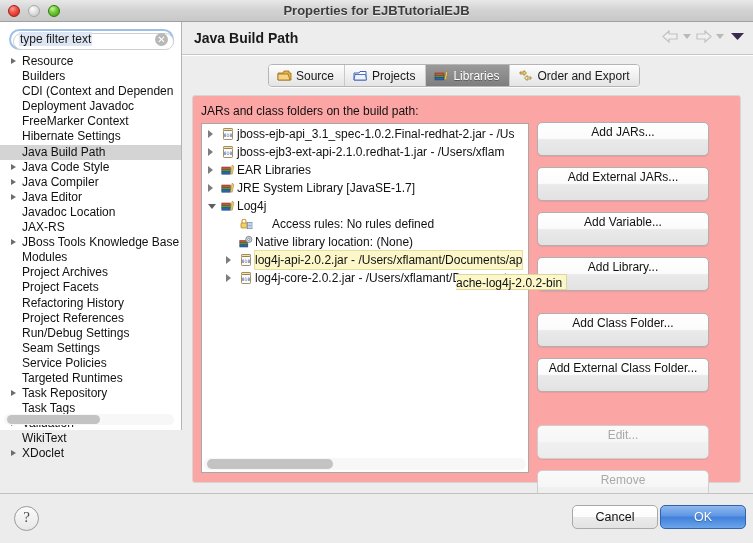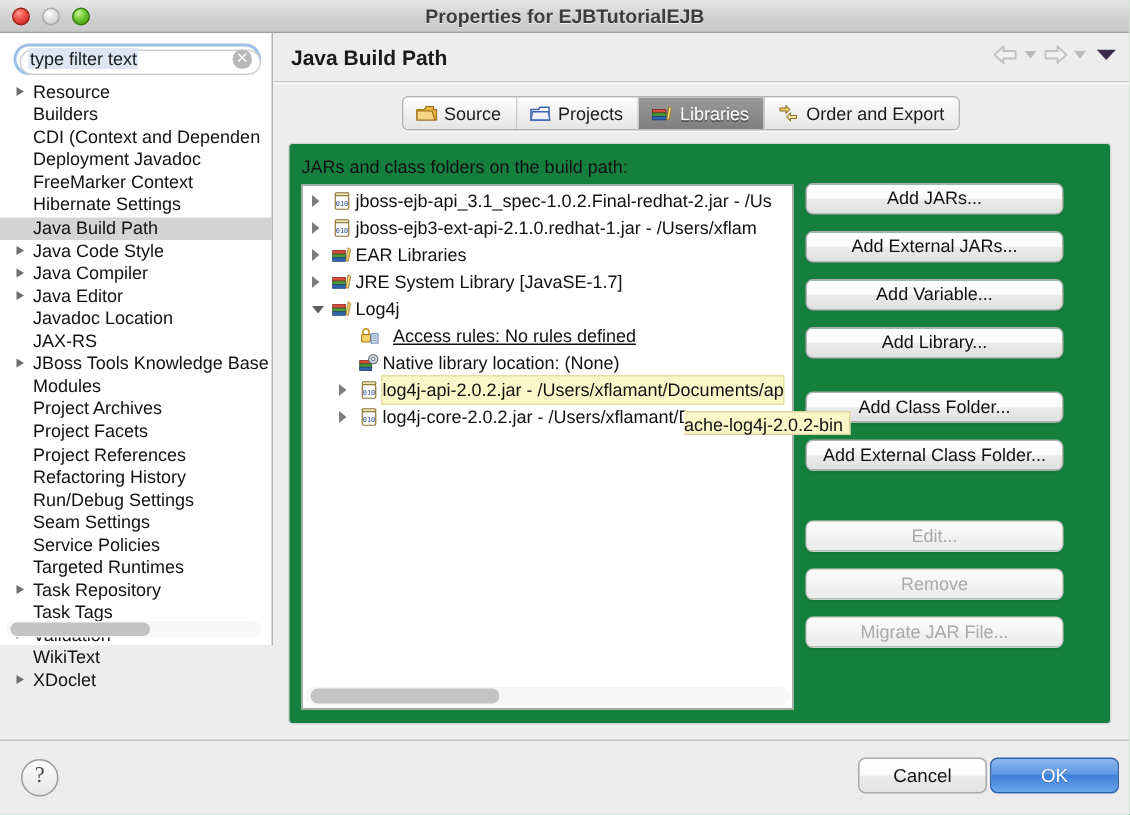"JARs and class folders on" .content-box { background: #15803d -> #fca5a5 }
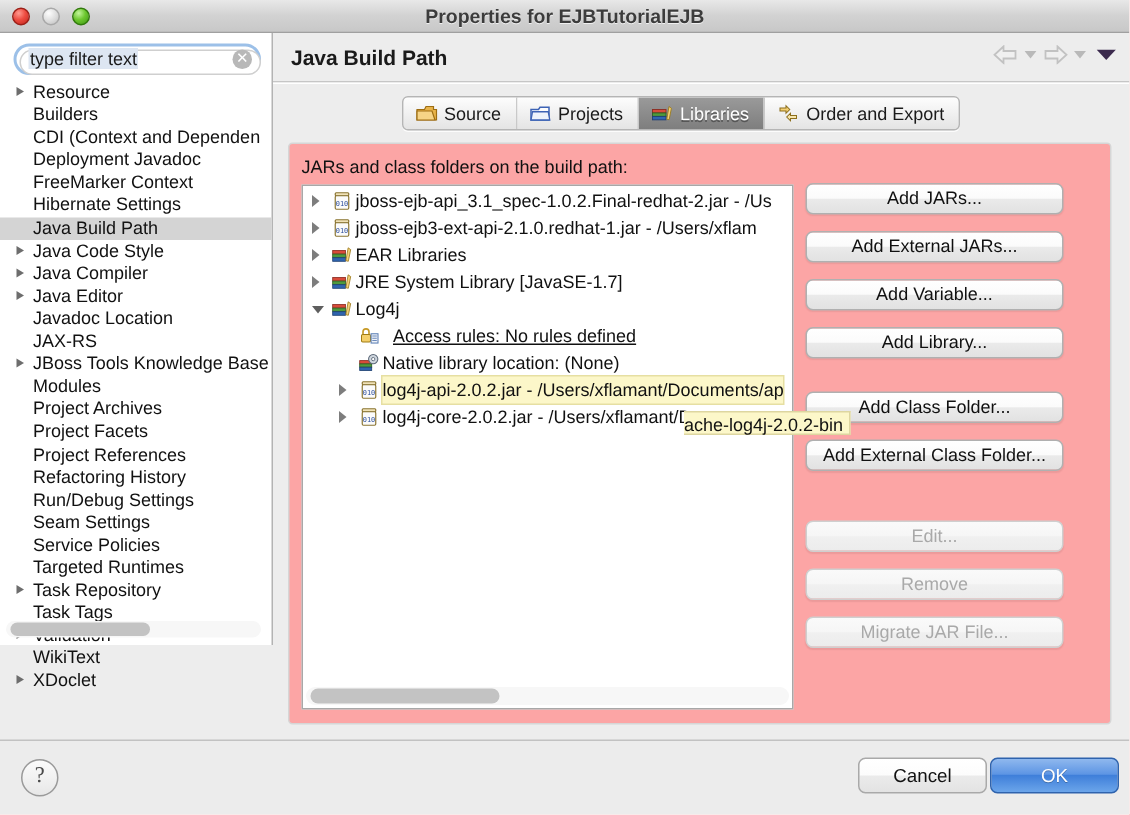"Add JARs..." .aqua-btn { height: 21px -> 34px }
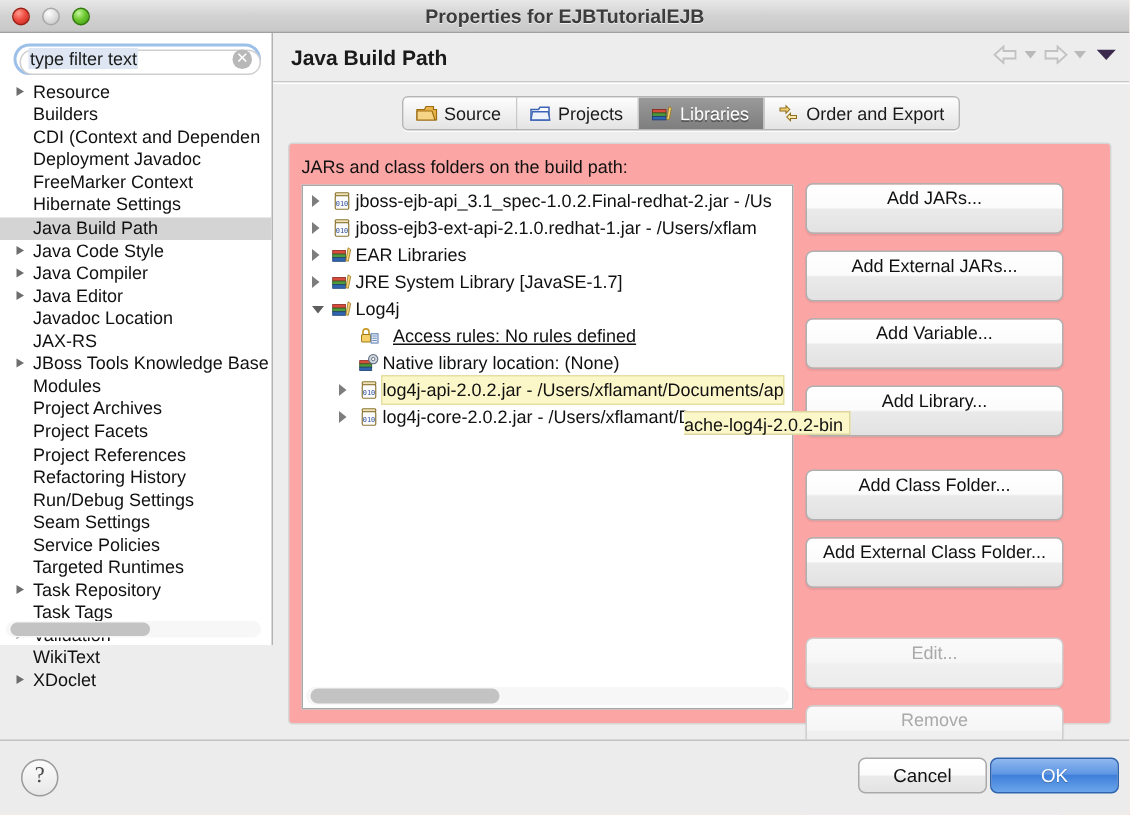"Access rules: No rules defined" span.tp-text { left: 60px -> 70px; text-decoration: underline -> none }
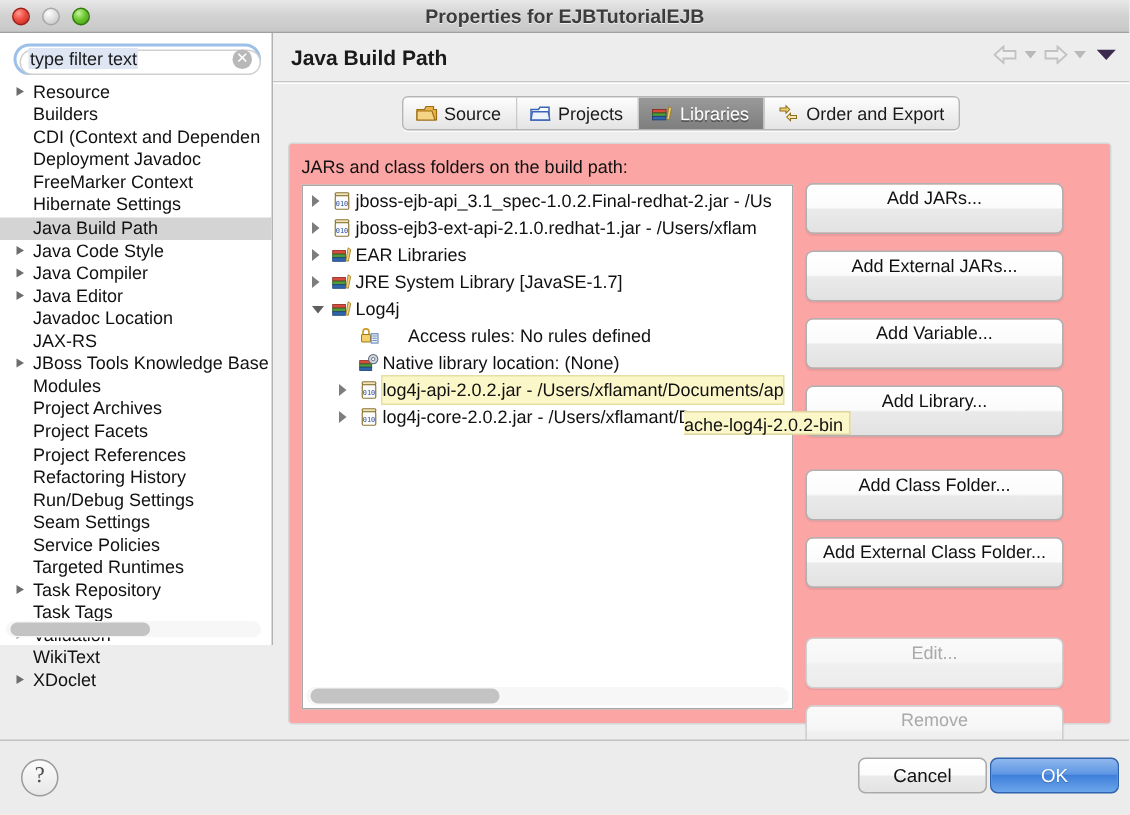"Project References" div.tl-row { order: before "Refactoring History" -> after "Refactoring History" }
